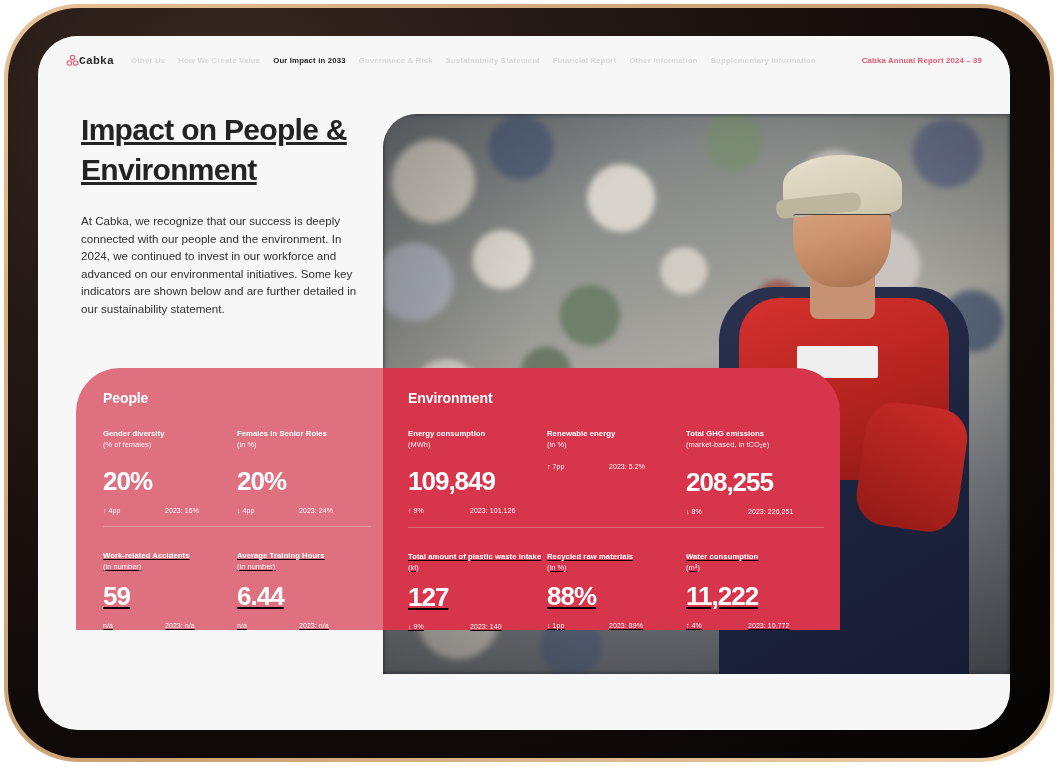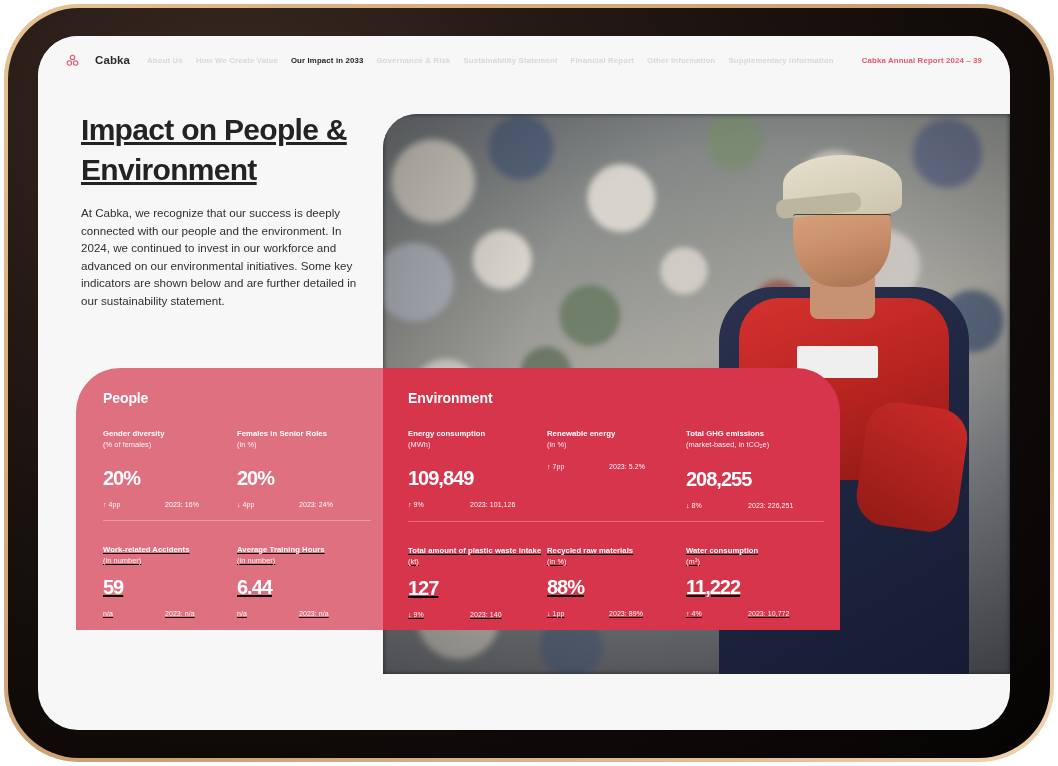"Cabka" #logo { font-family: none -> Liberation Mono, monospace; gap: 16px -> 0 }
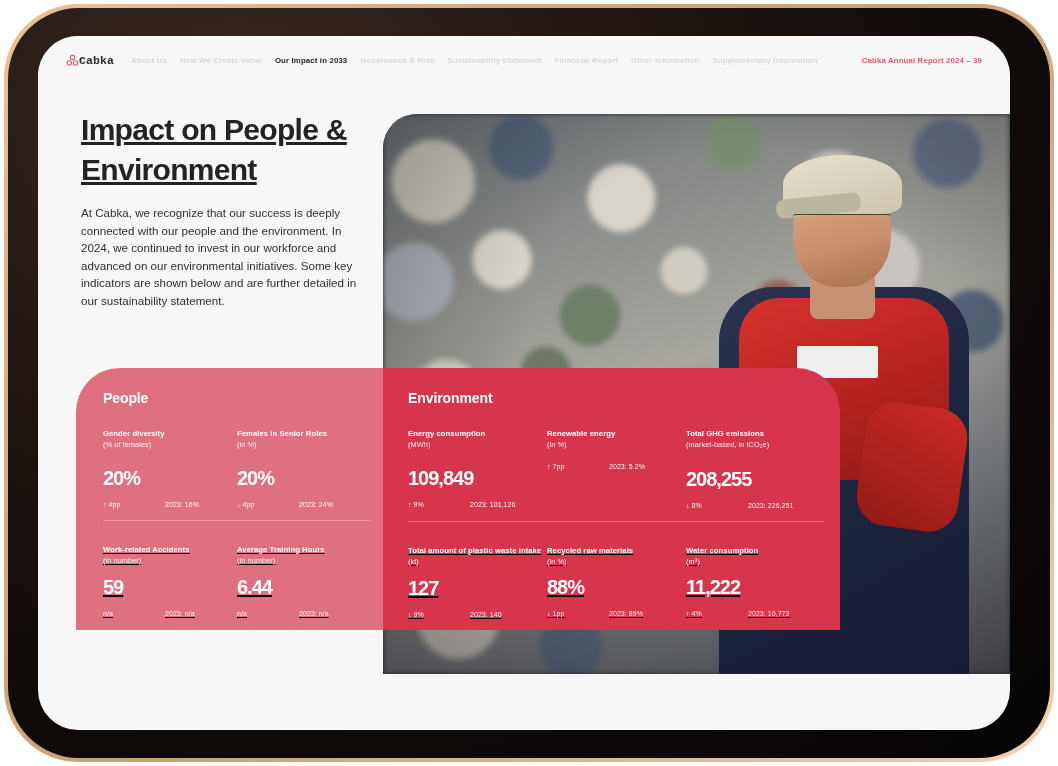"About Us" span.nav-item { text: About -> Other }
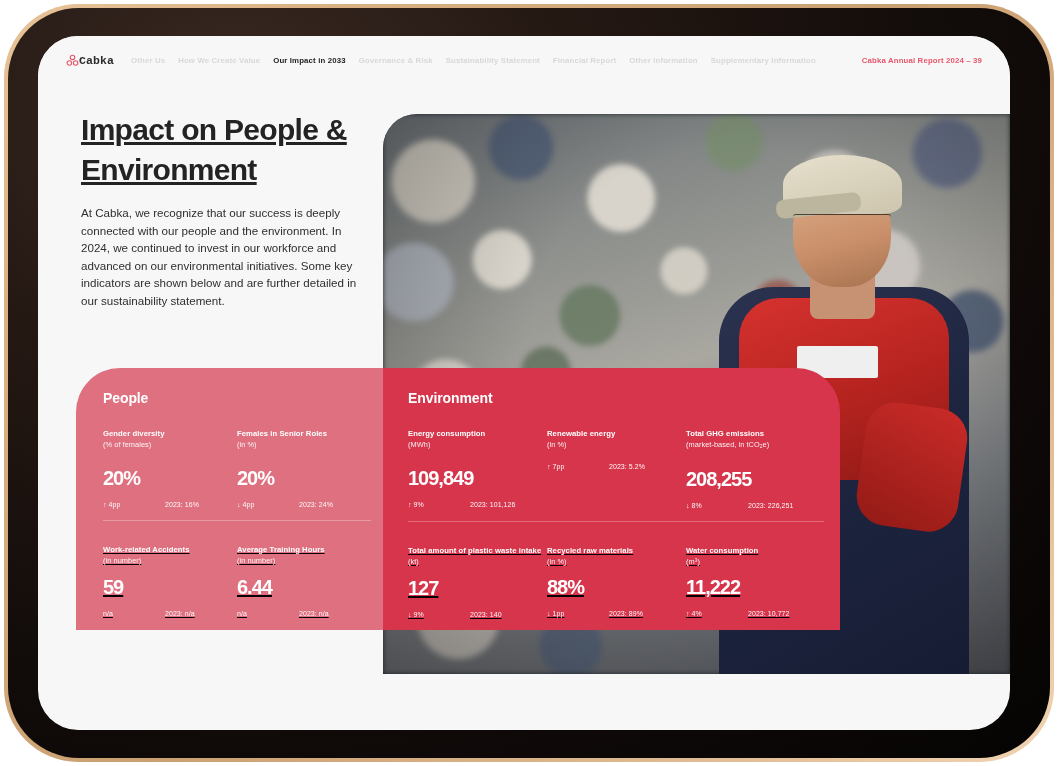"At Cabka, we recognize that" #hero-body { top: 168px -> 176px }
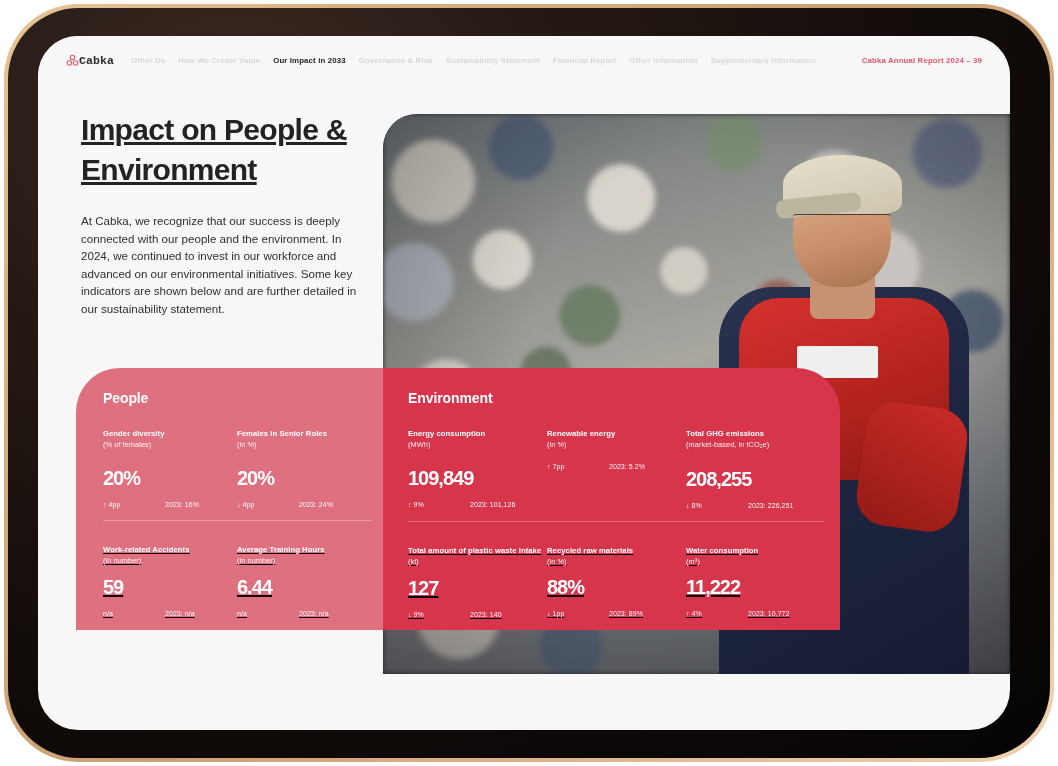"20%" .kpi-value { font-size: 20px -> 26px }
